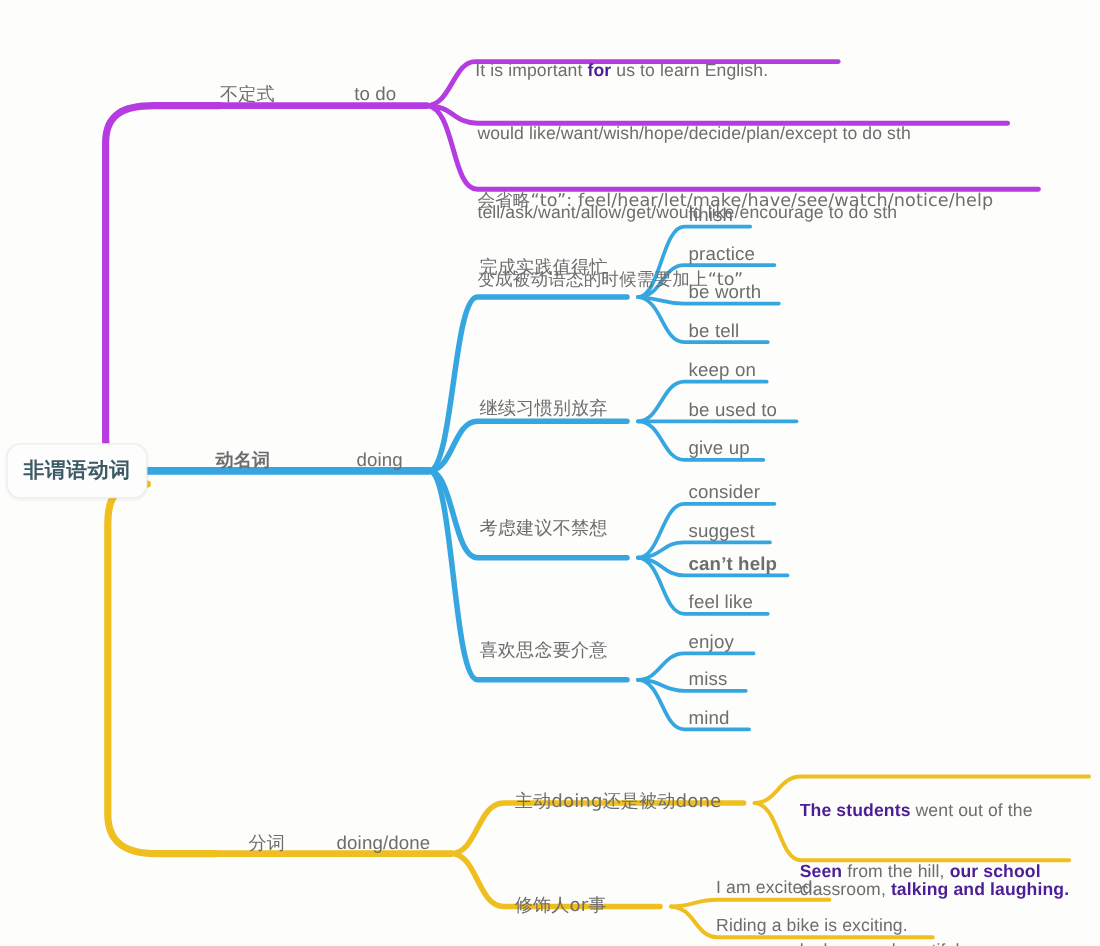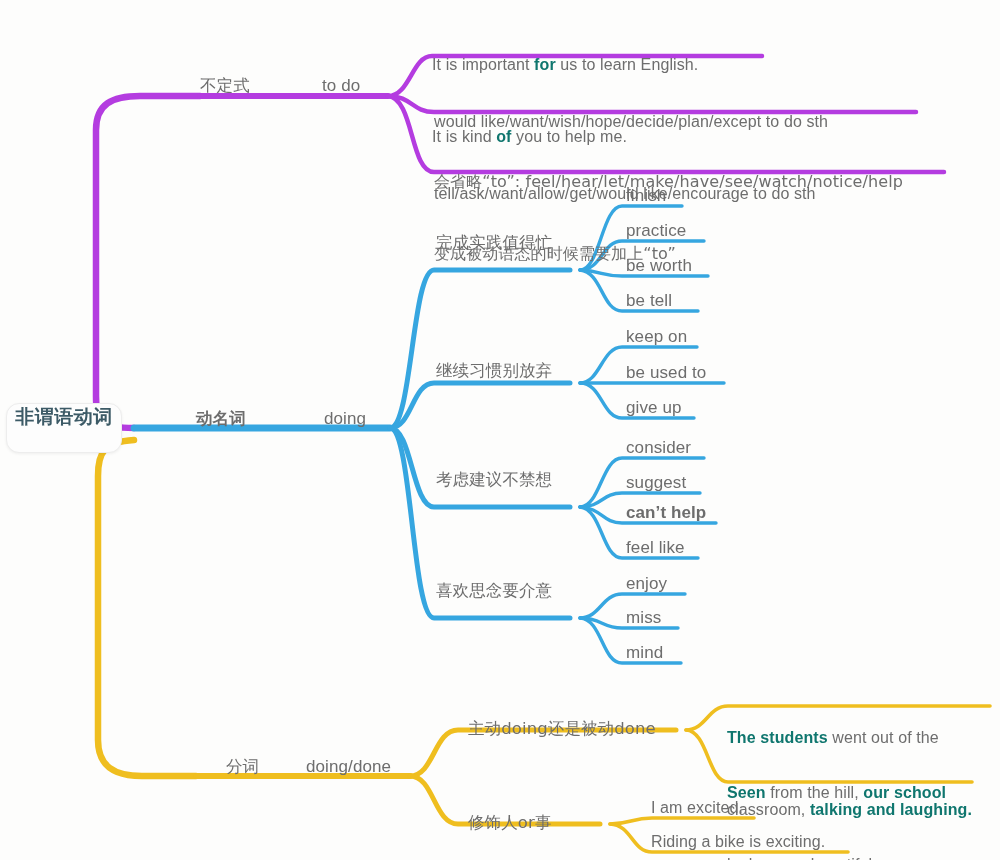"for" .lbl.para b { color: #0f766e -> #4c1d95 }
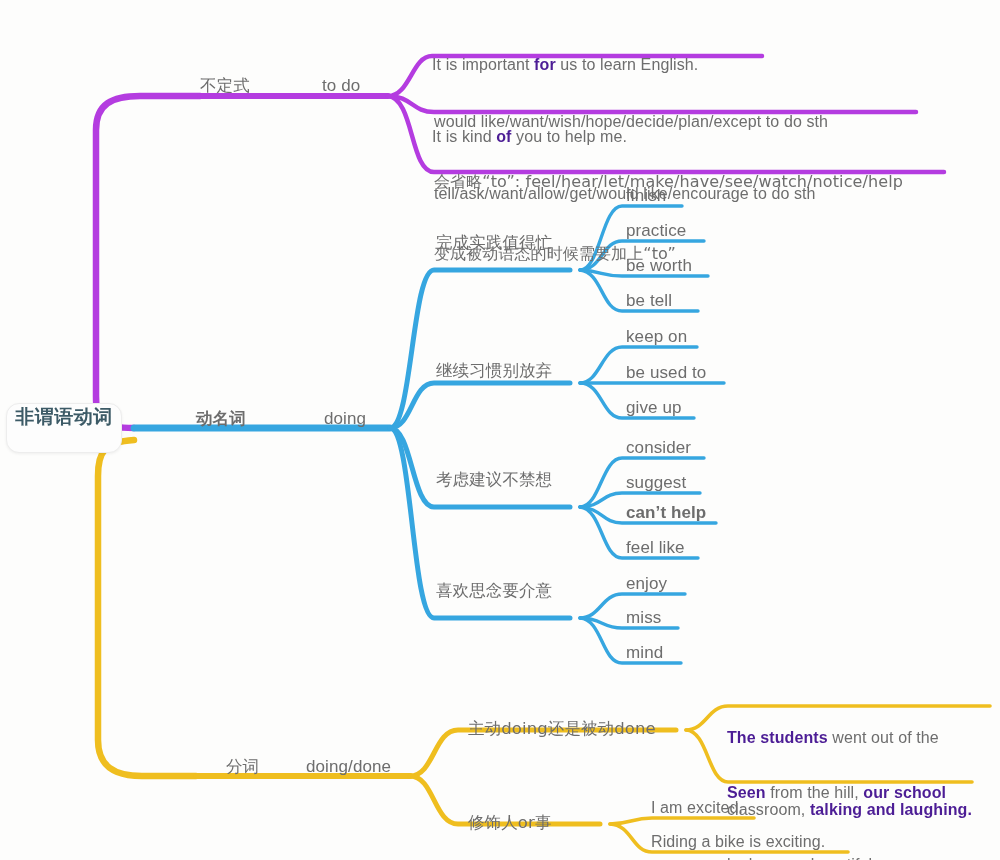"It is kind of you" div { html: <div>It is kind <b>of</b> you to help me.</div> -> none }
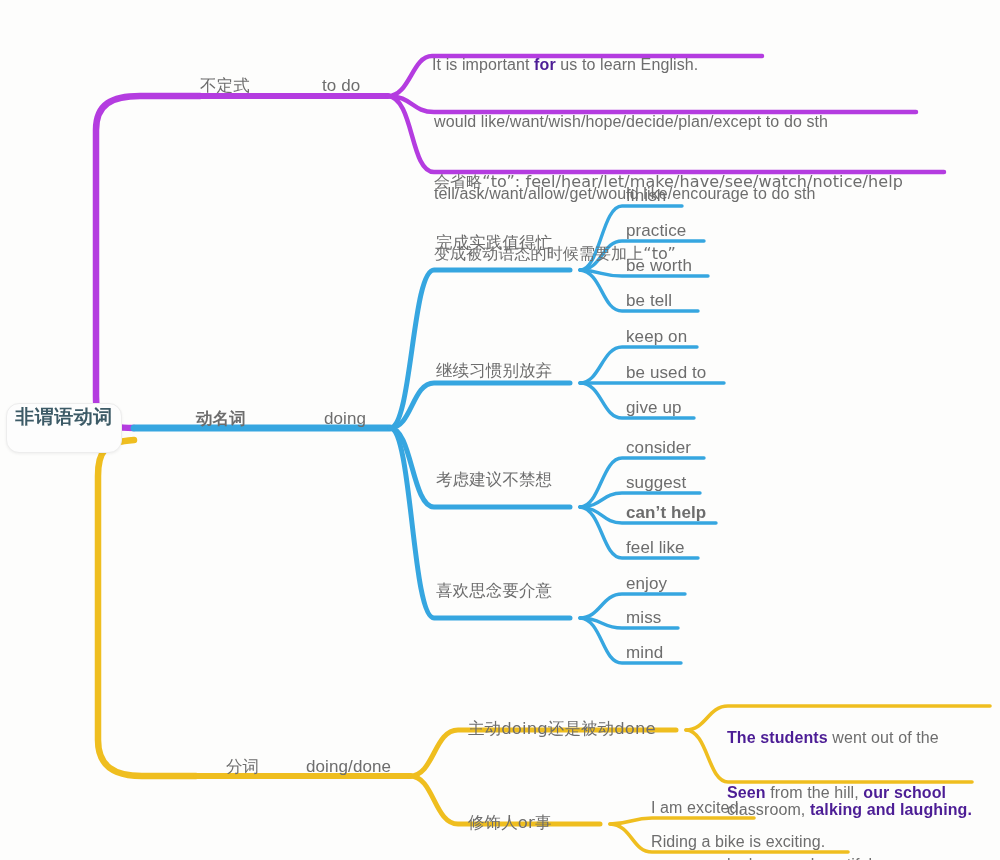"非谓语动词" #root-node { align-items: flex-start -> center; width: 116px -> 128px }
